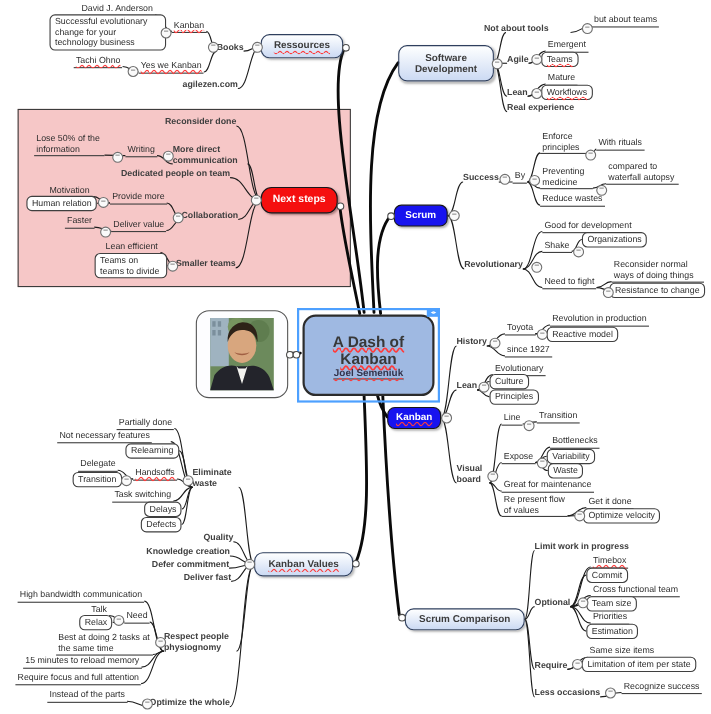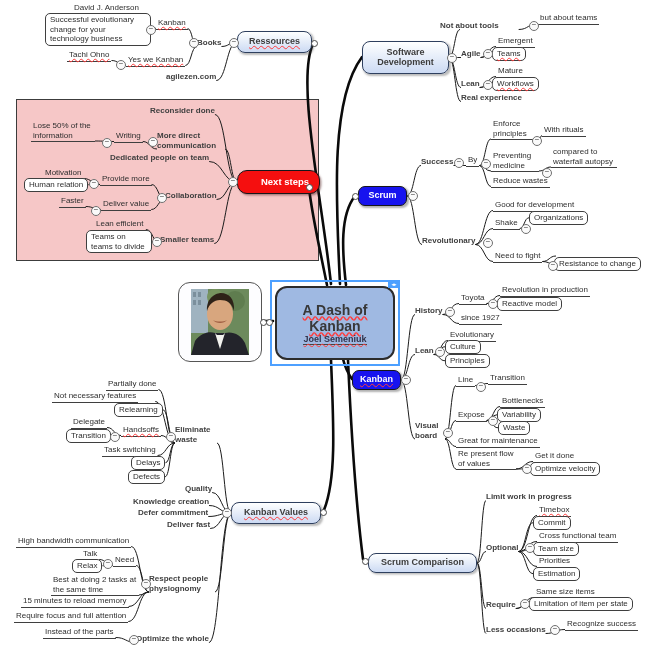"Next steps" .red { padding-left: 13px -> none }
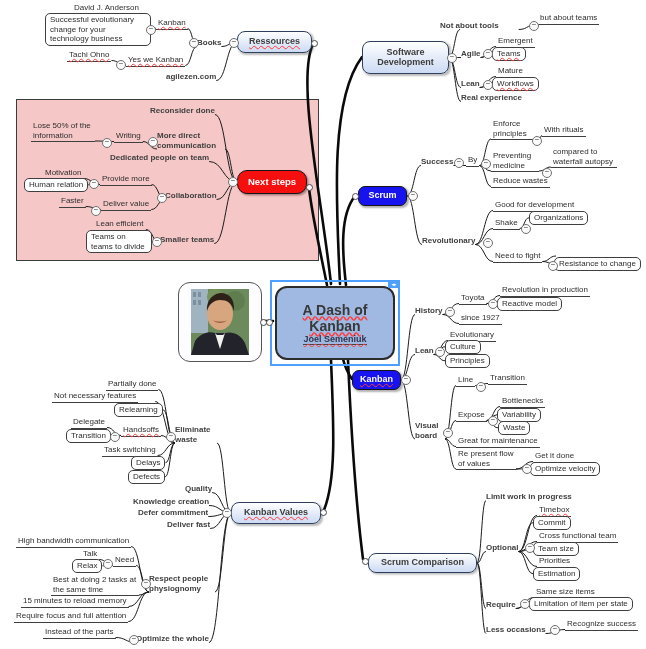"Reconsider normal ways of doing" div.nd { html: none -> <div>Reconsider normal ways of doing things</div> }
